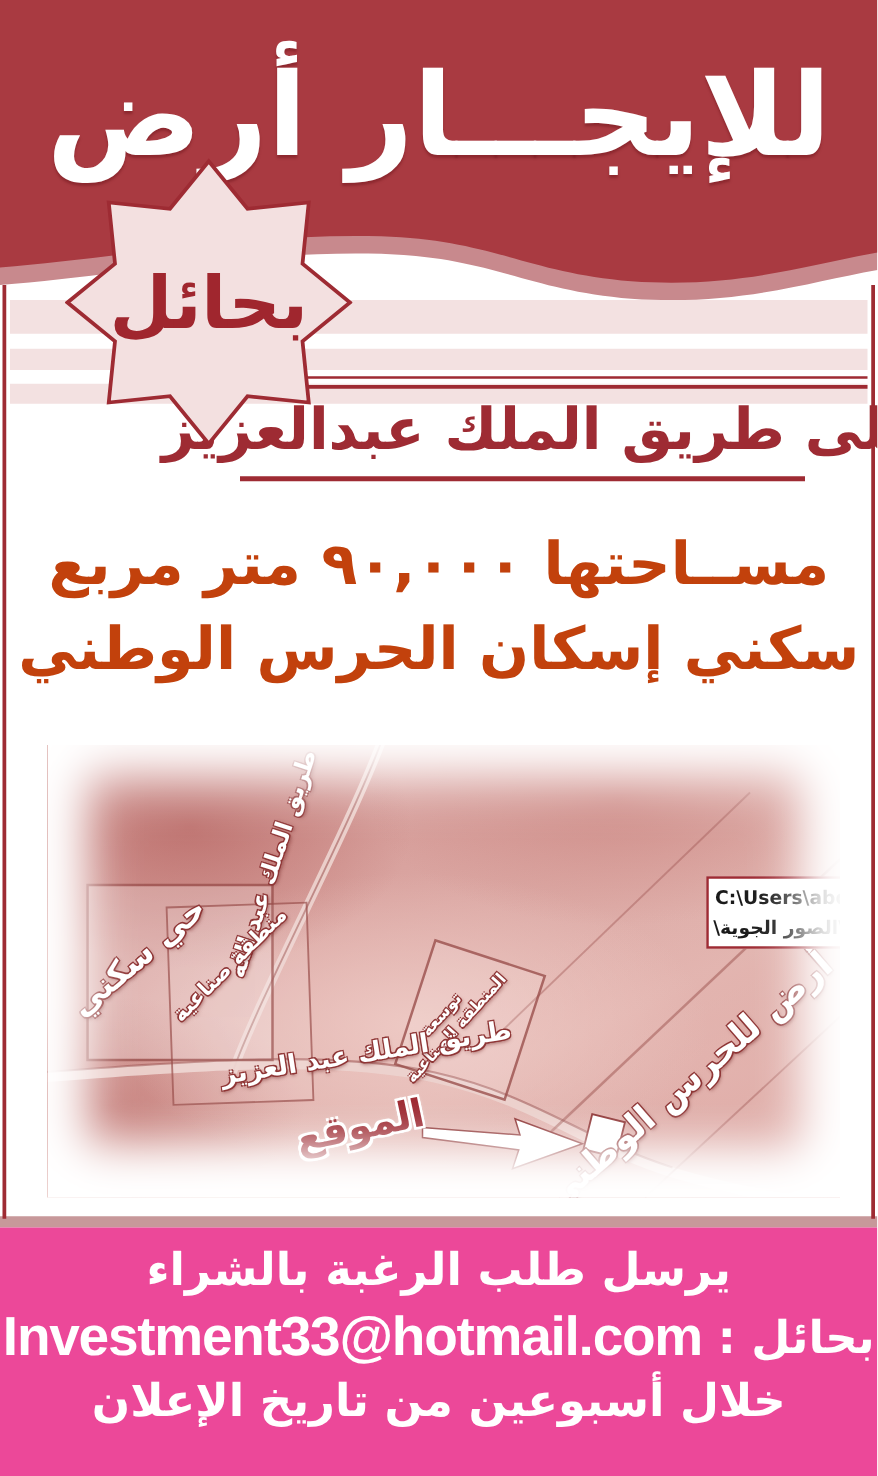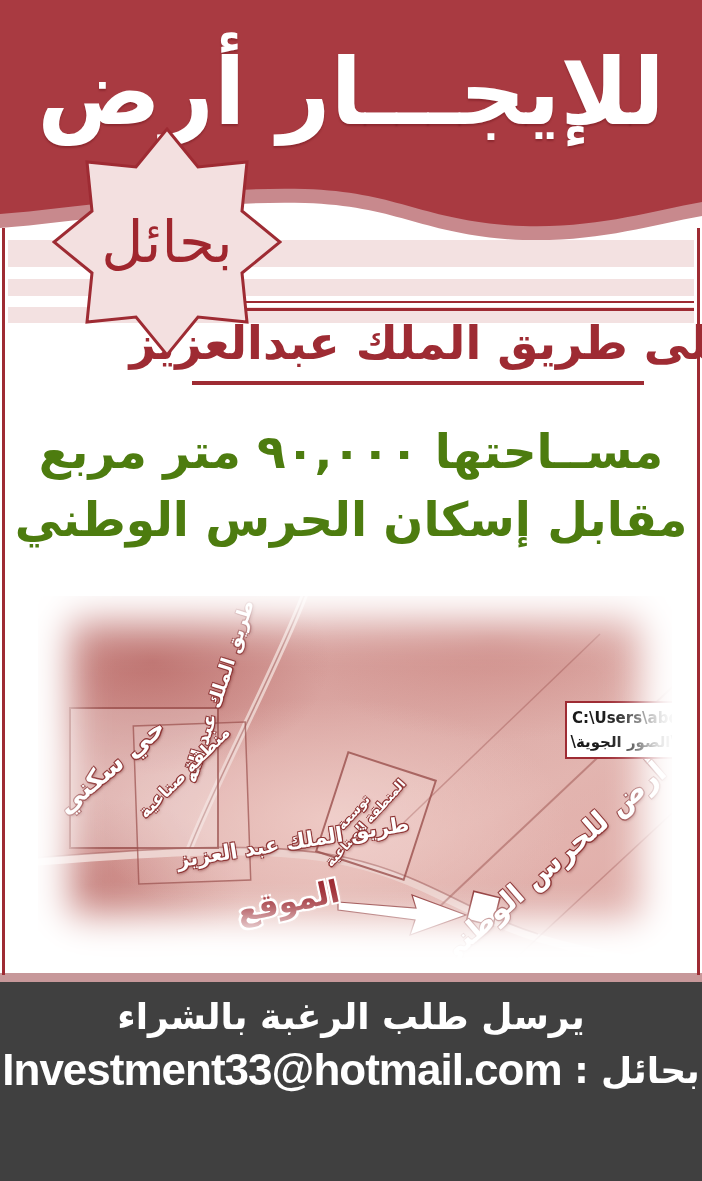"بحائل" .star-label { font-weight: normal -> bold }
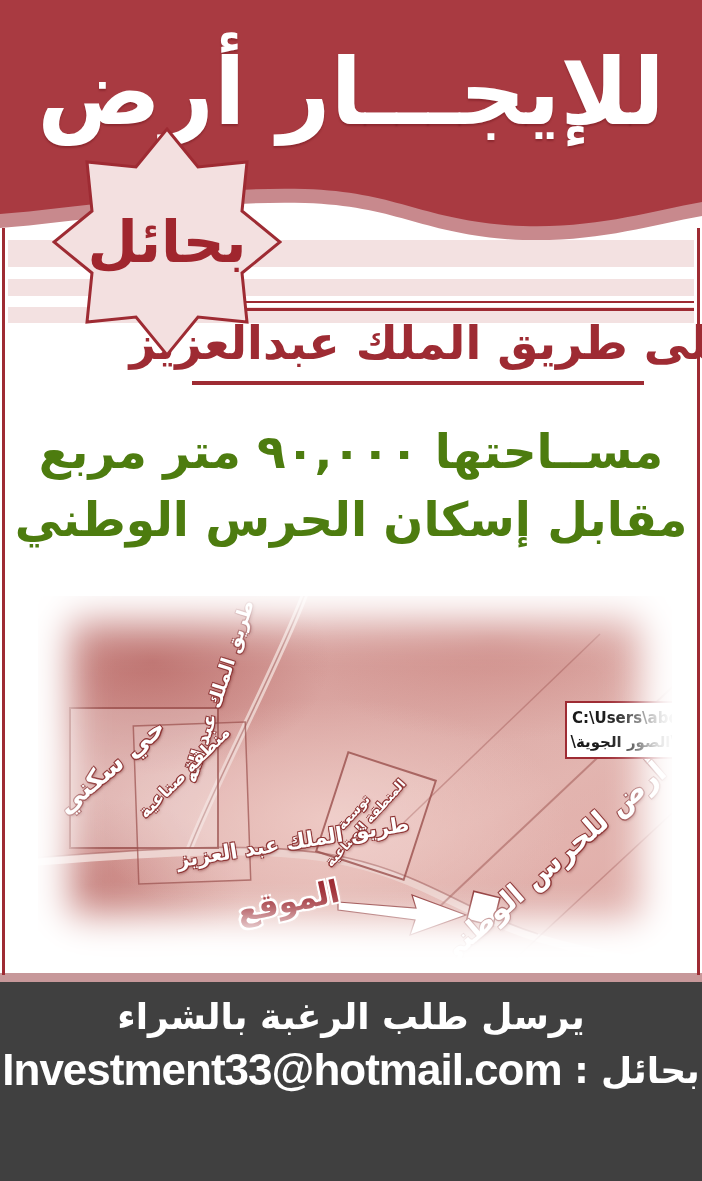"مســاحتها ٩٠,٠٠٠ متر مربع" .details { color: #4d7c0f -> #c2410c }
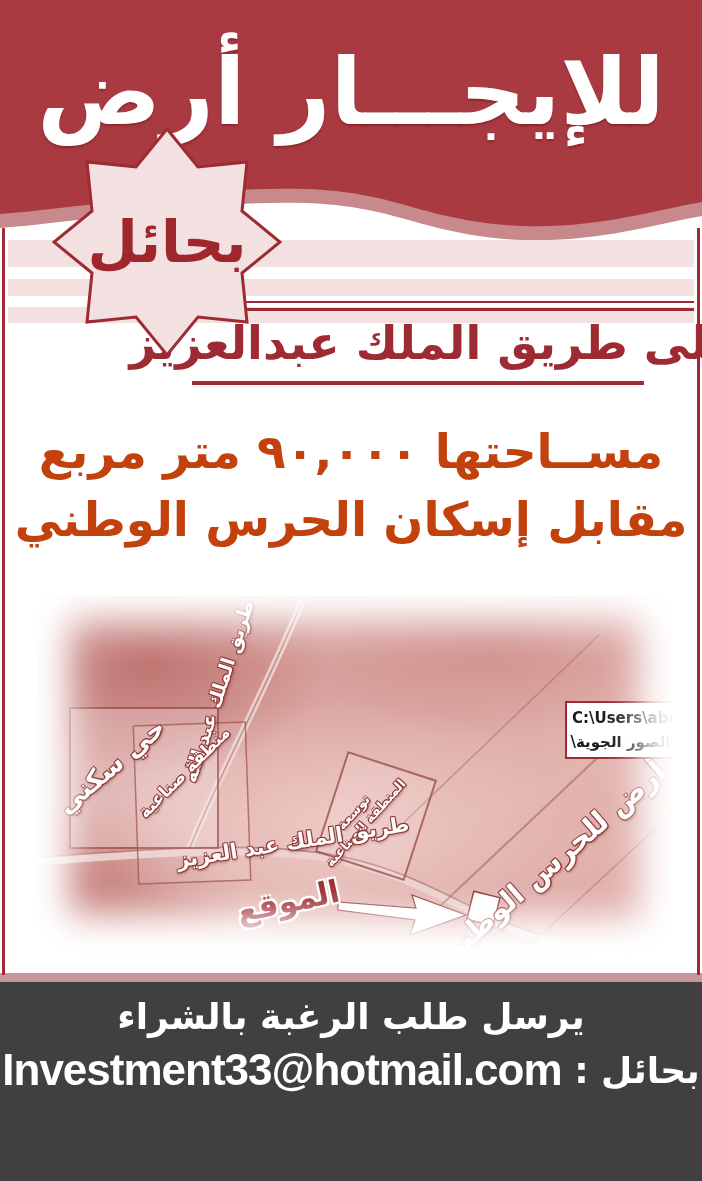"مقابل إسكان الحرس الوطني" div { text: مقابل -> سكني }
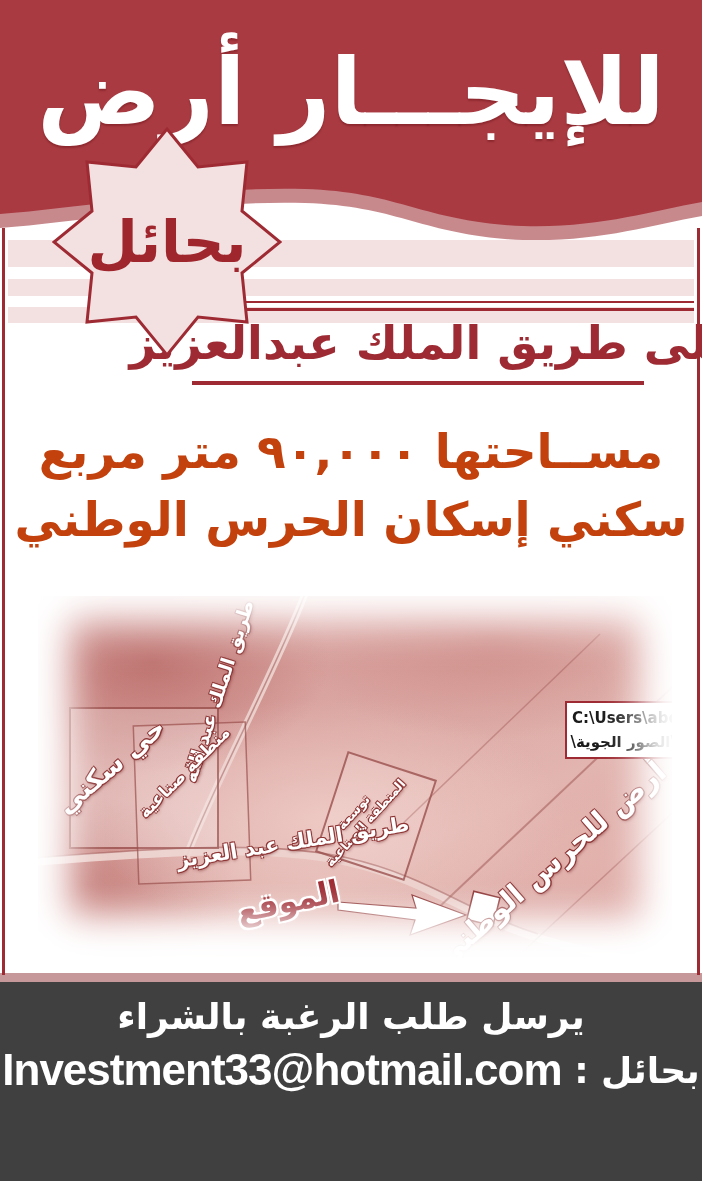"يرسل طلب الرغبة بالشراء" .footer { background: #404040 -> #ec4899 }
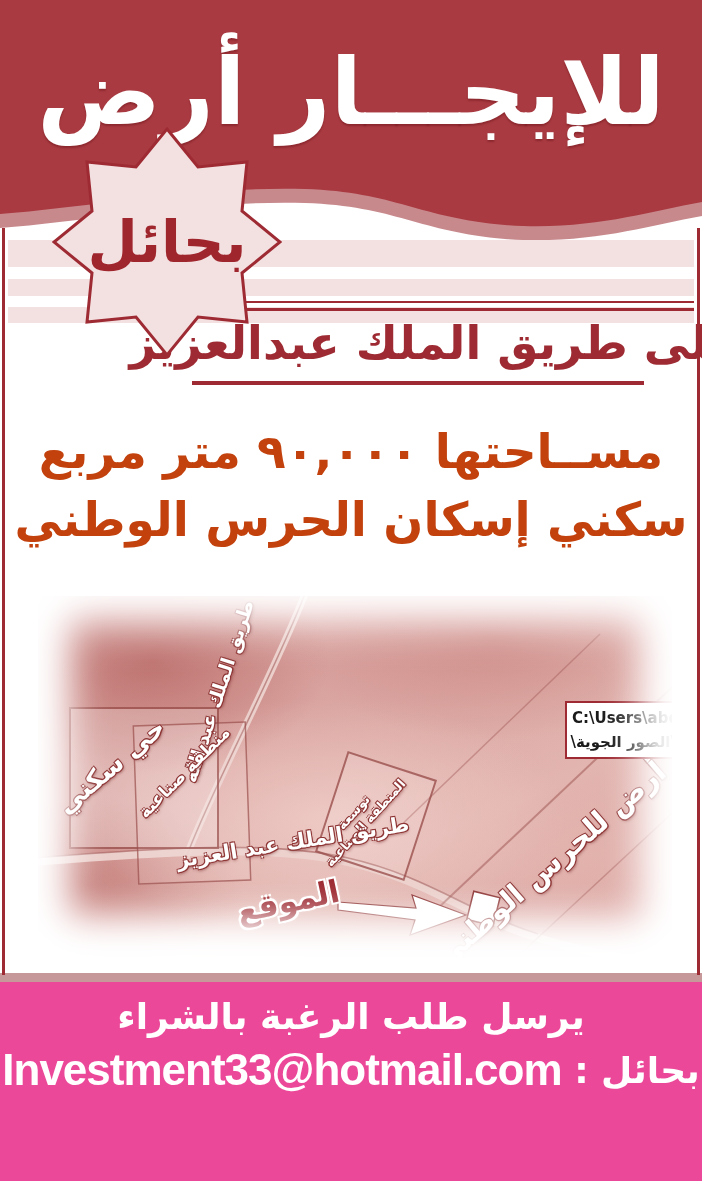"خلال أسبوعين من تاريخ الإعلان" div.deadline { html: none -> <div>خلال أسبوعين من تاريخ الإعلان</div> }
